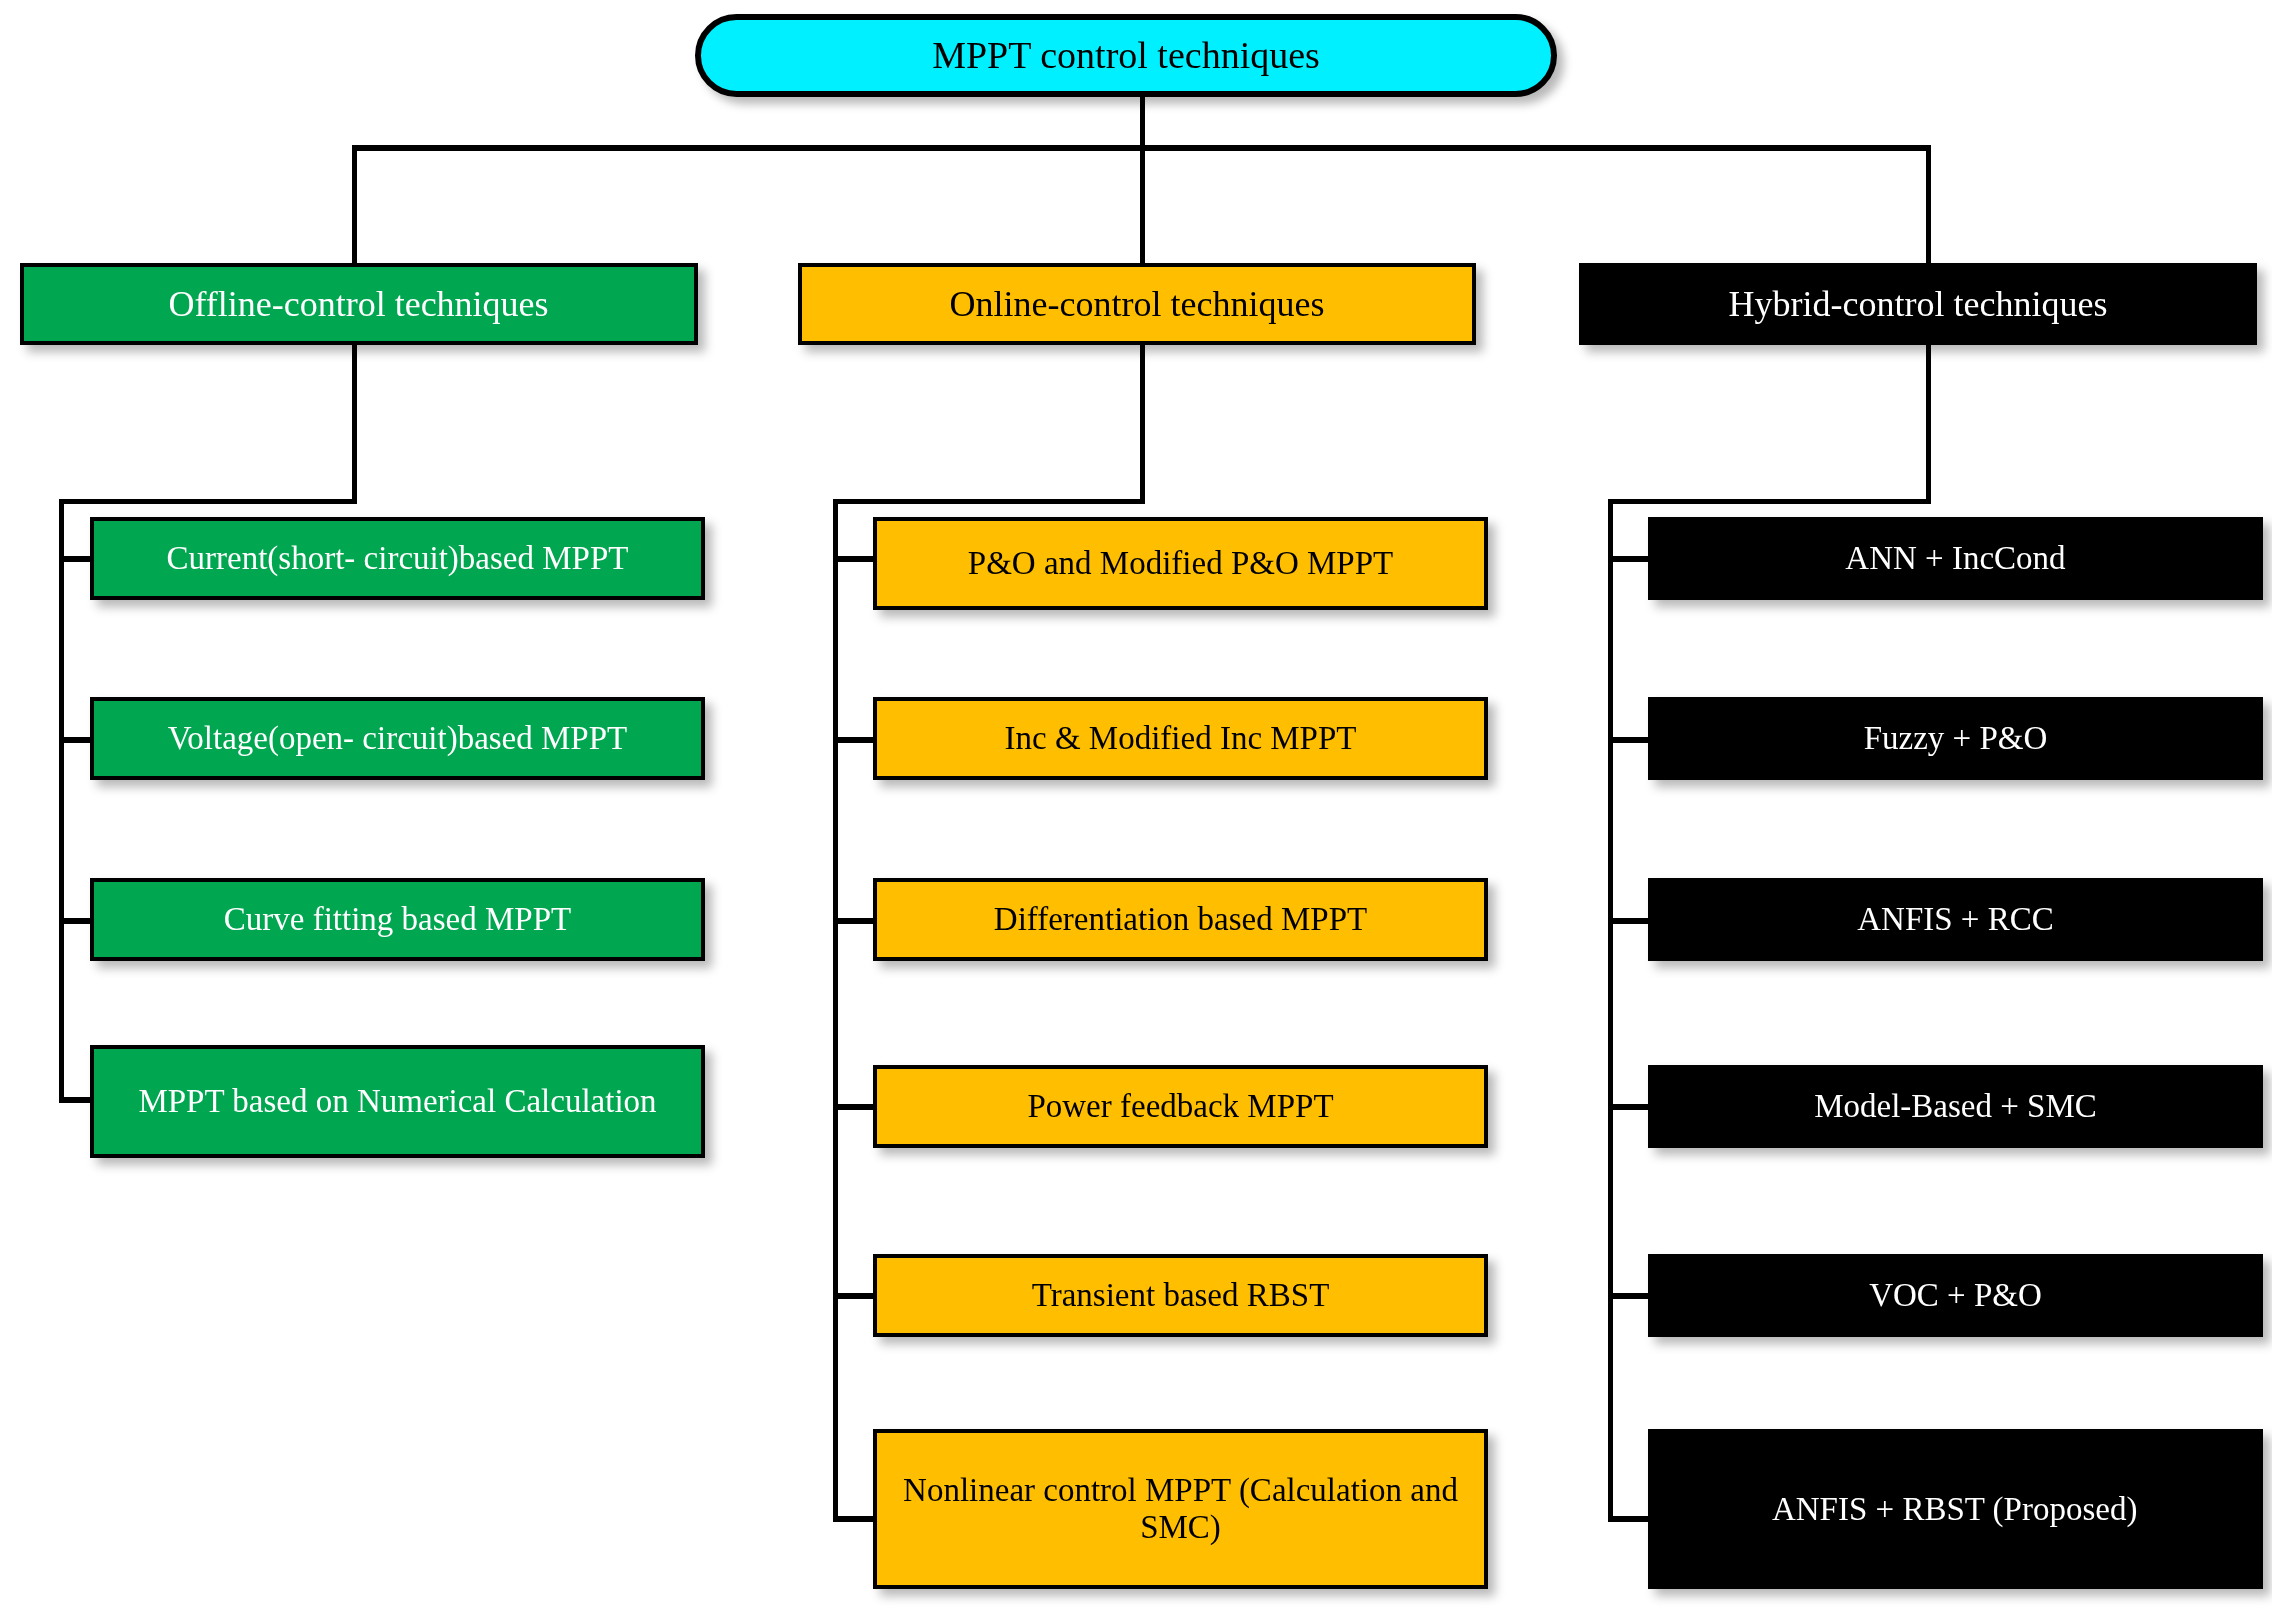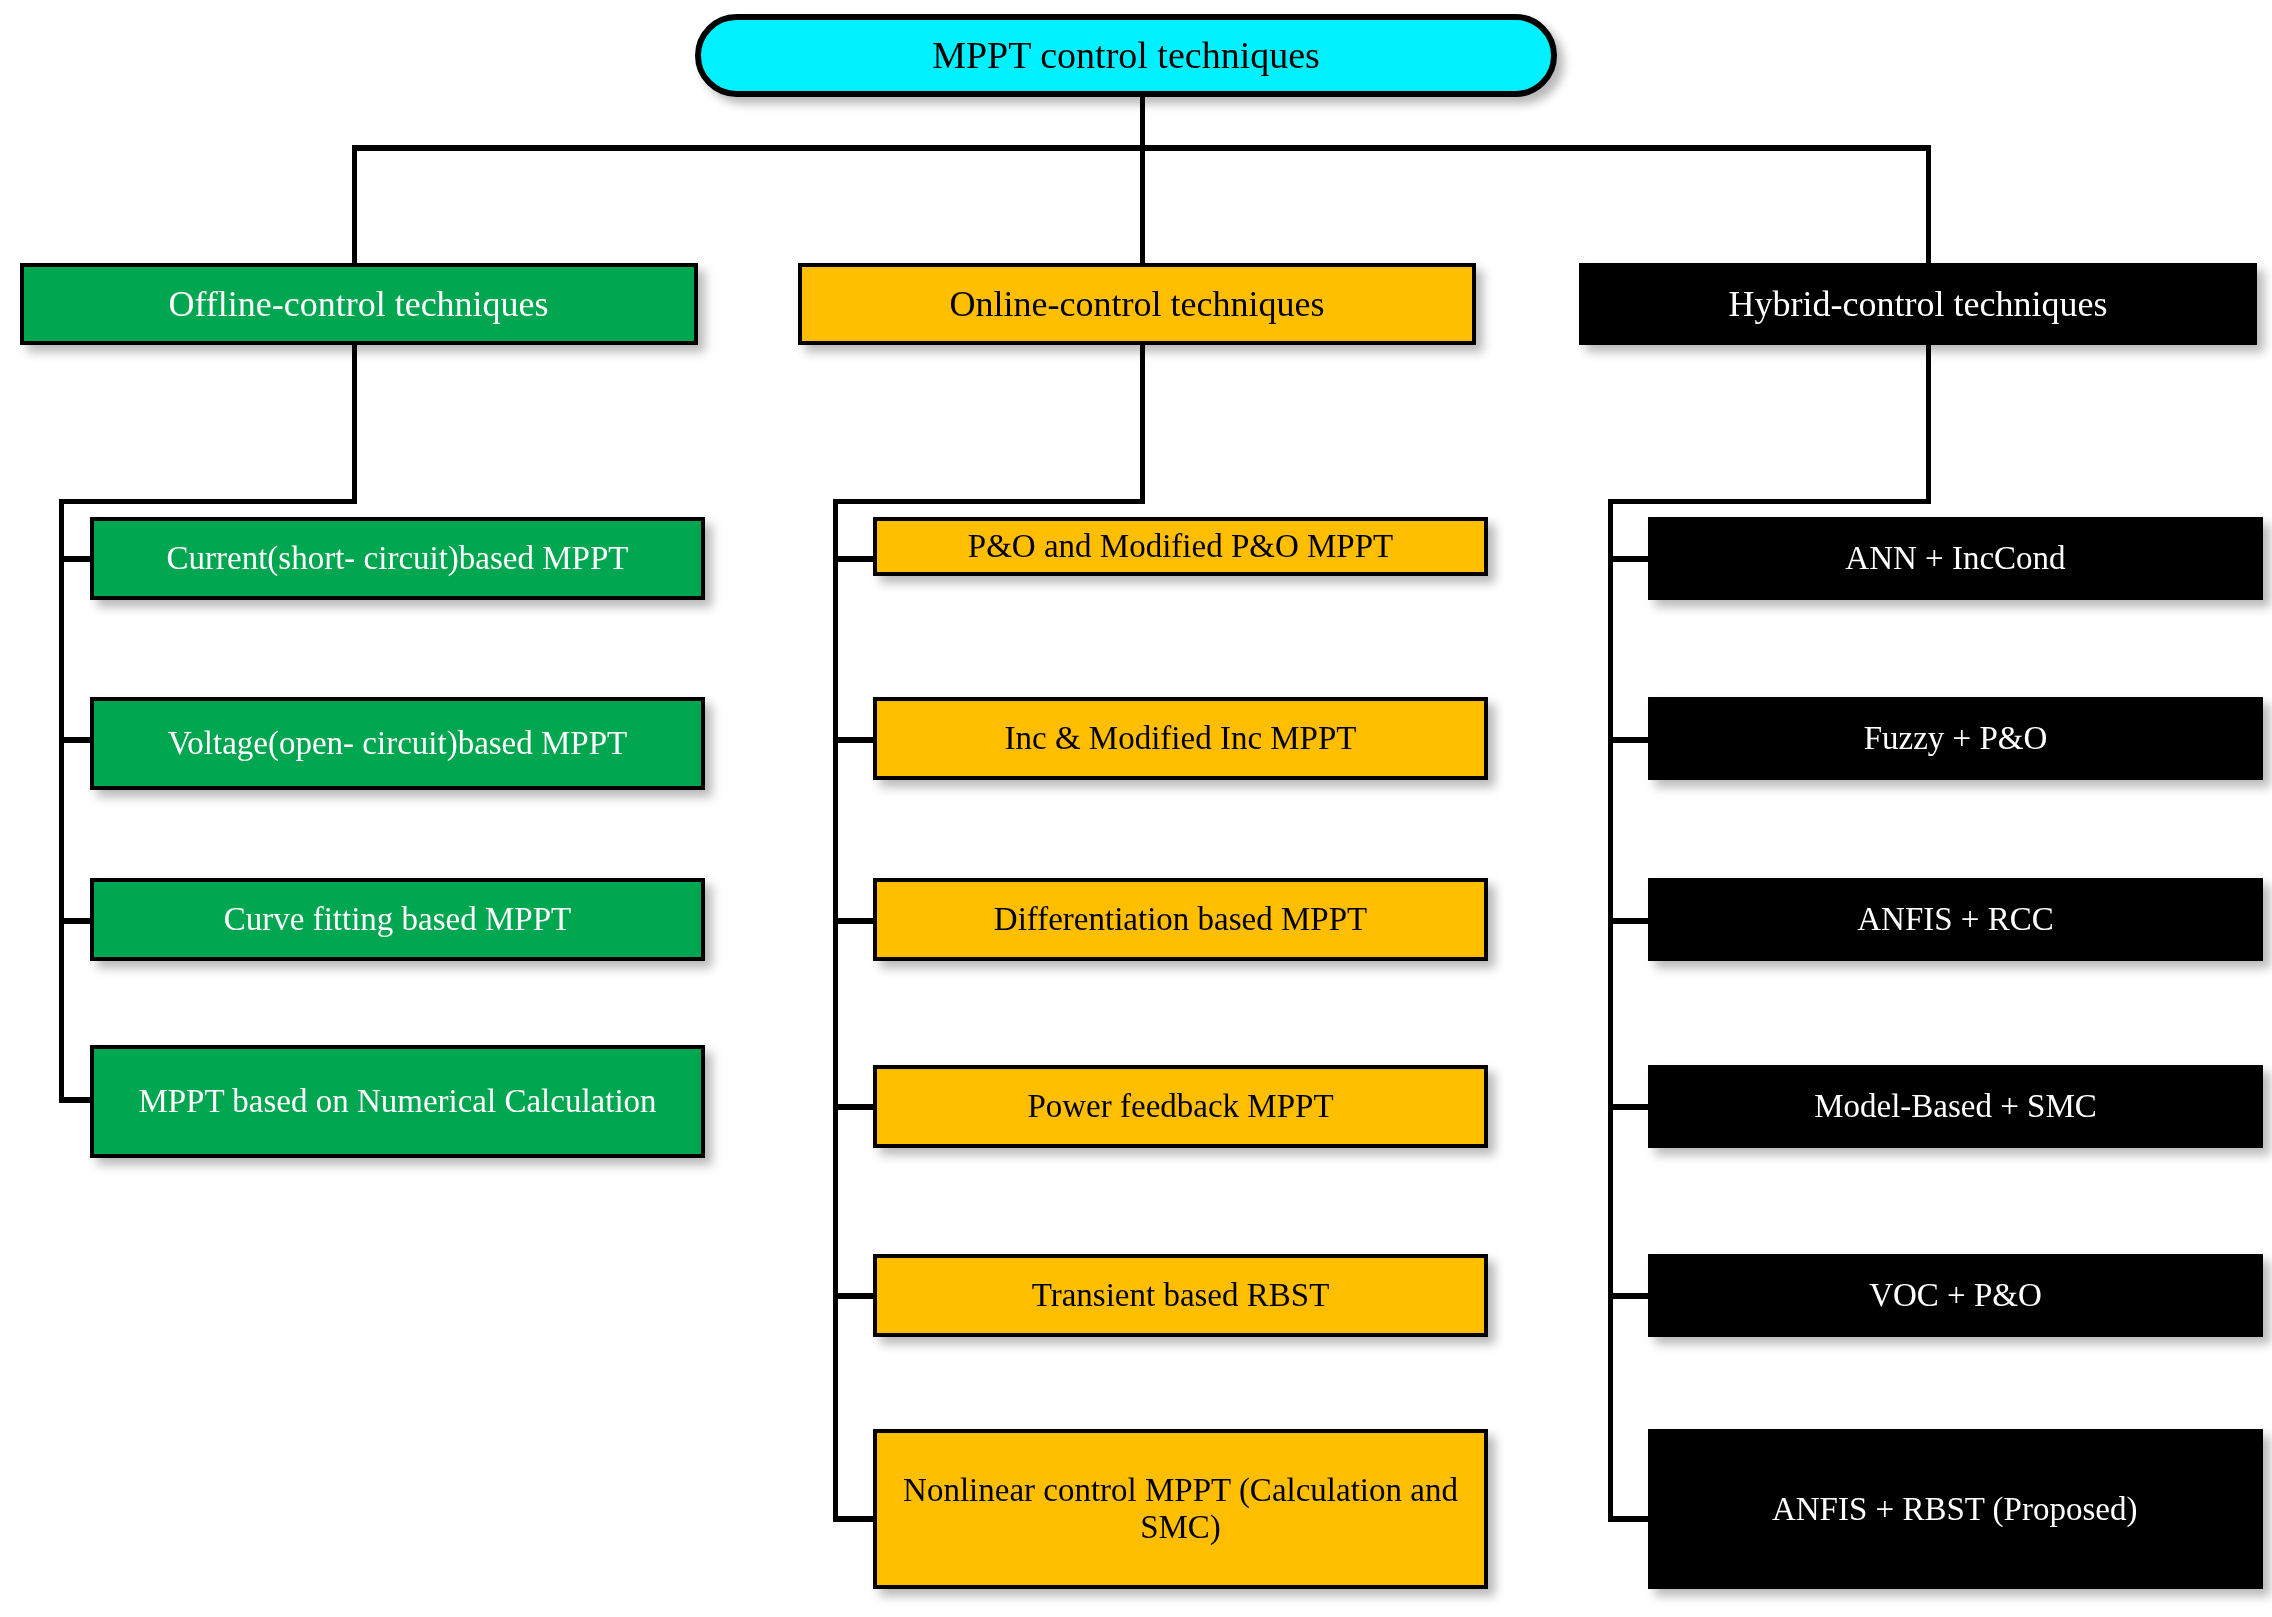"P&O and Modified P&O MPPT" div.node { height: 59px -> 93px }
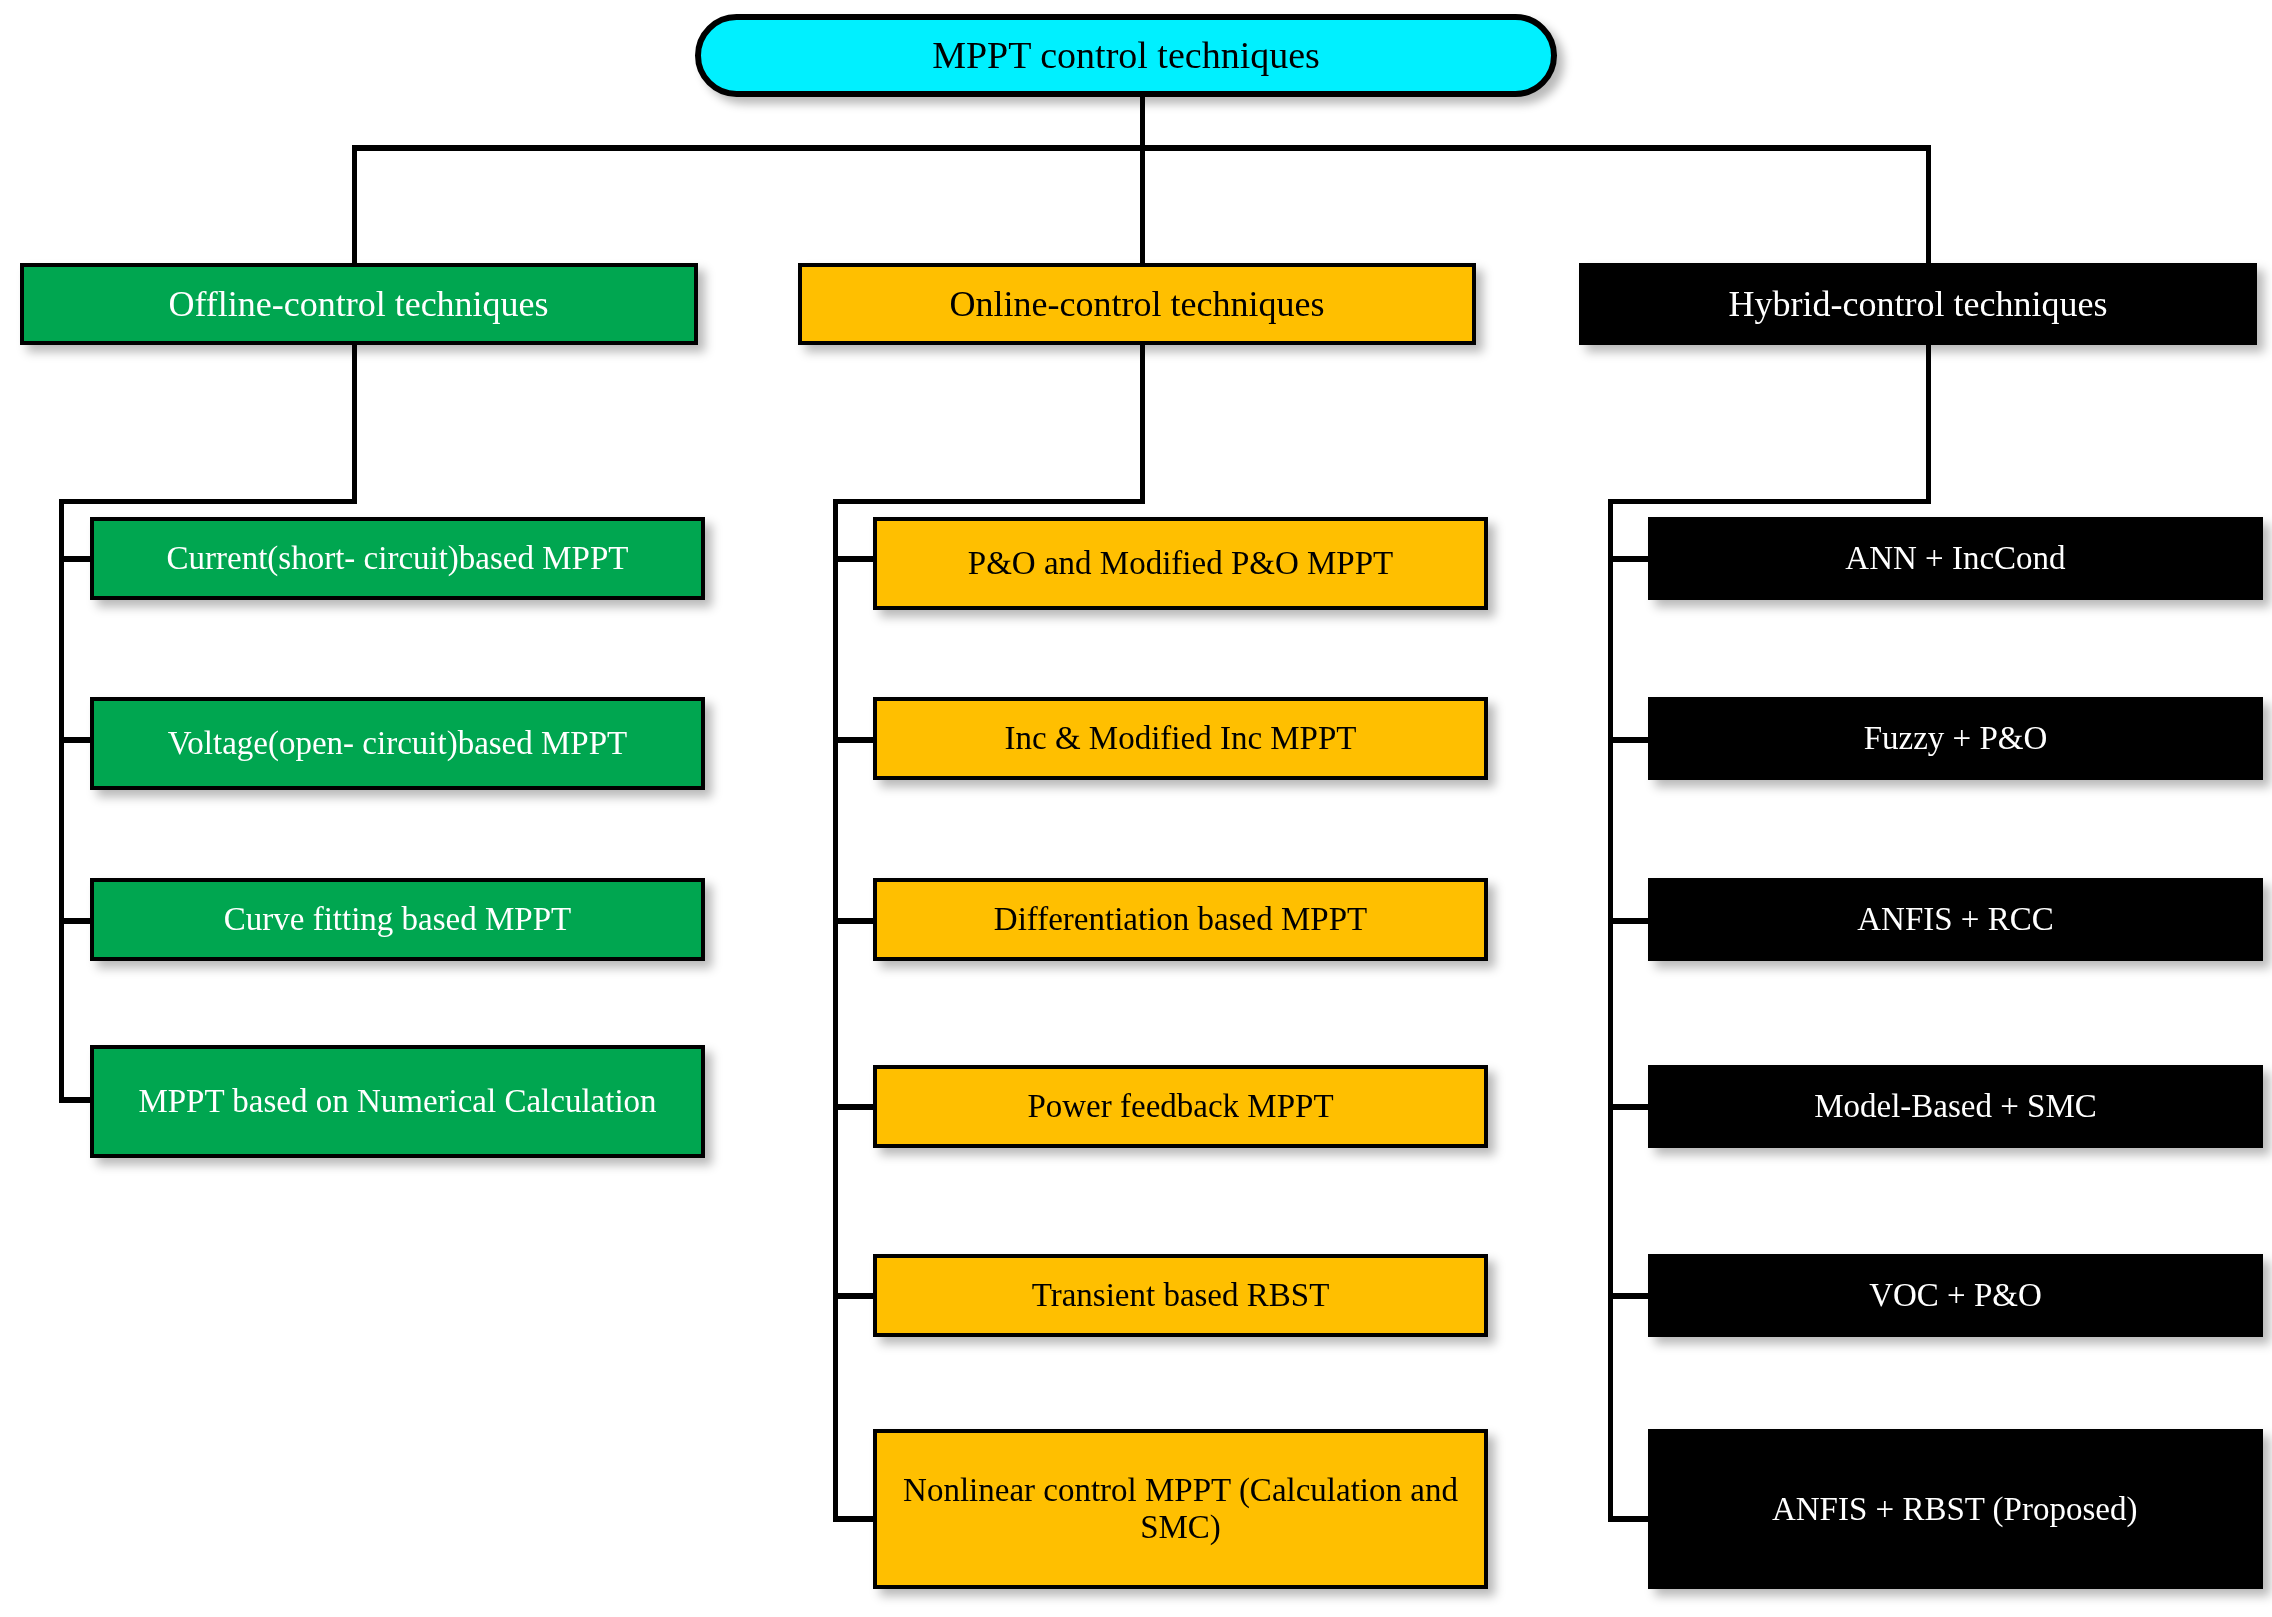"Voltage(open- circuit)based MPPT" div.node { height: 93px -> 83px }
